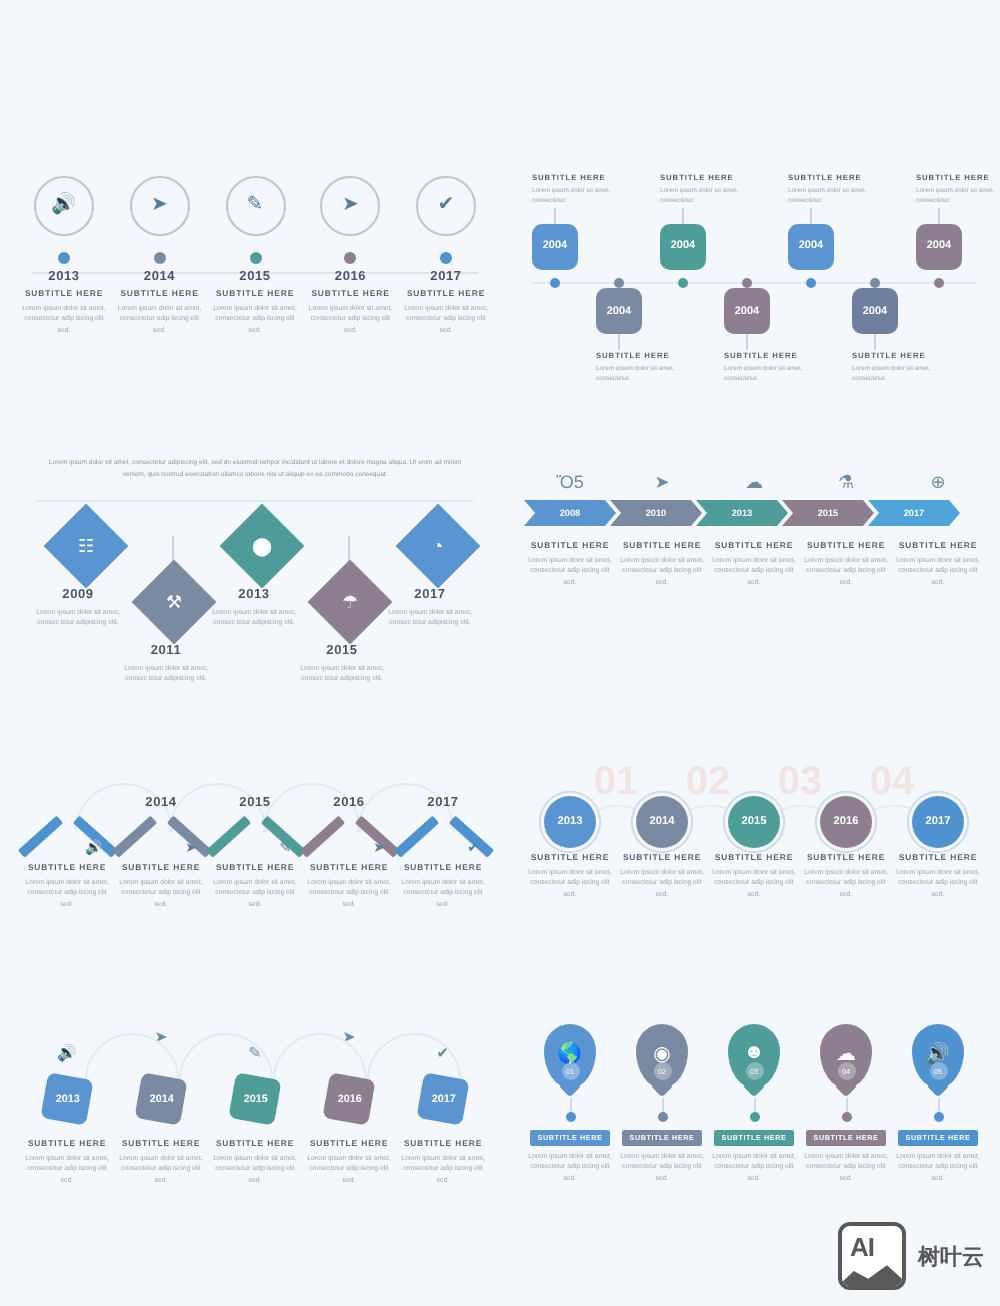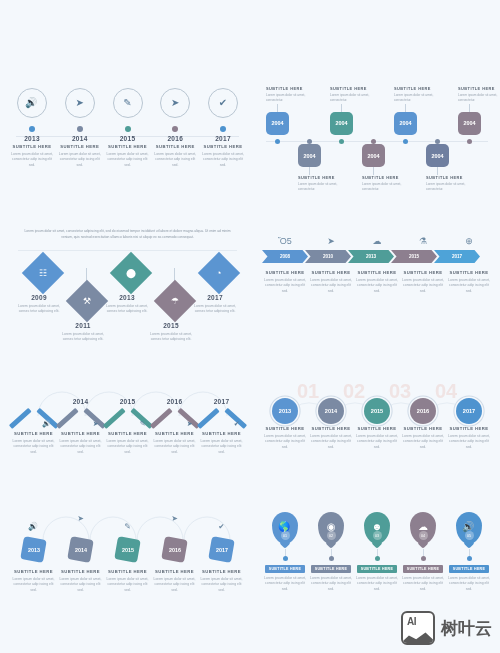"AI" #wm .logo b { font-size: 10px -> 13px }
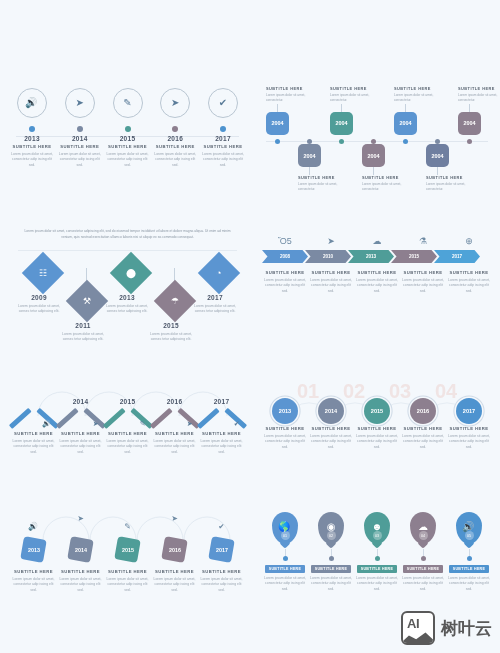"树叶云" #wm .zh { font-size: 17px -> 11px }
